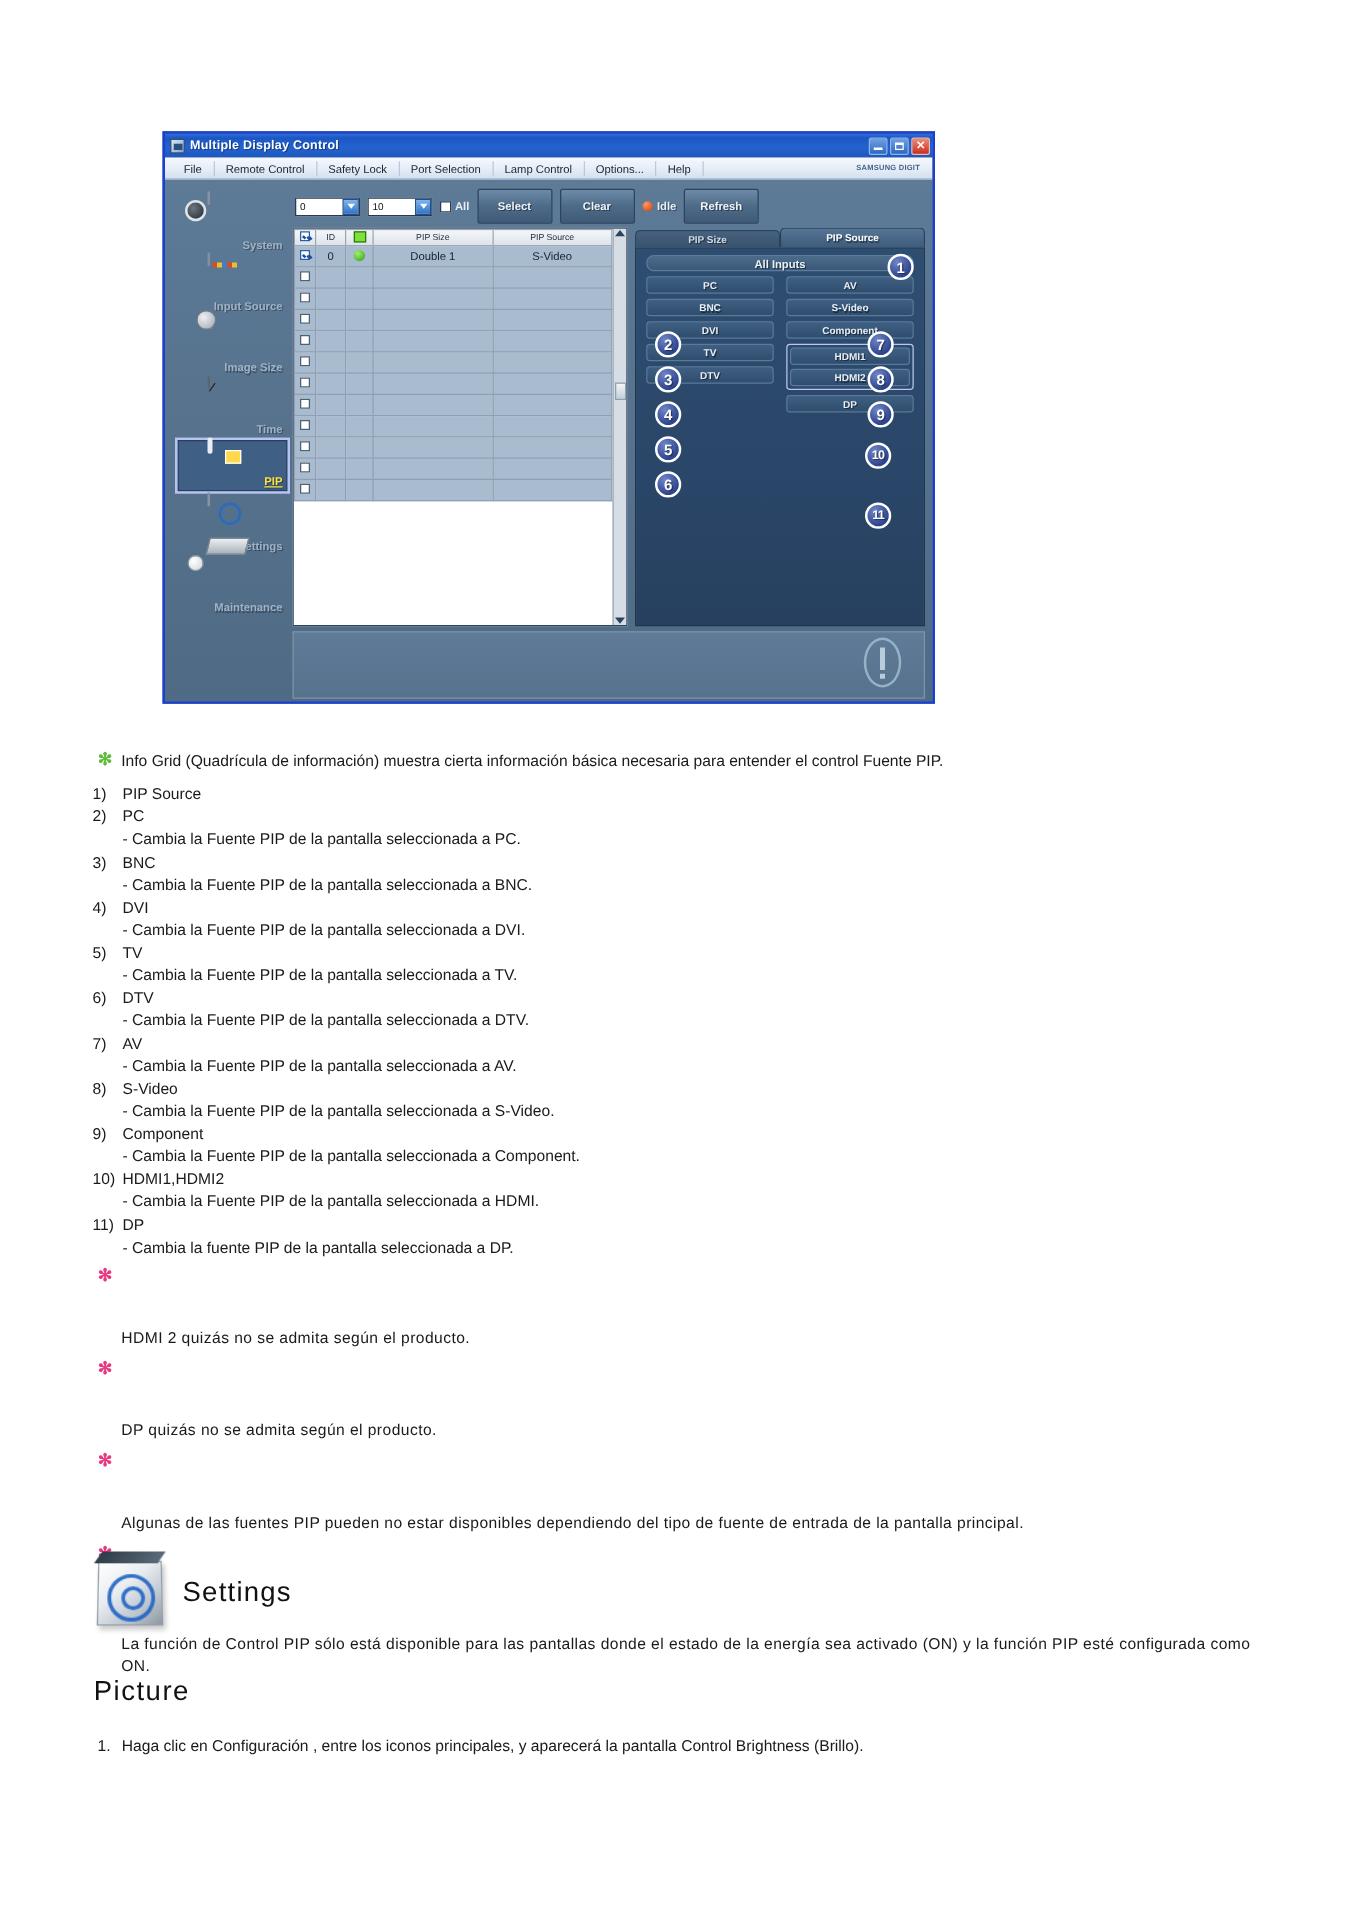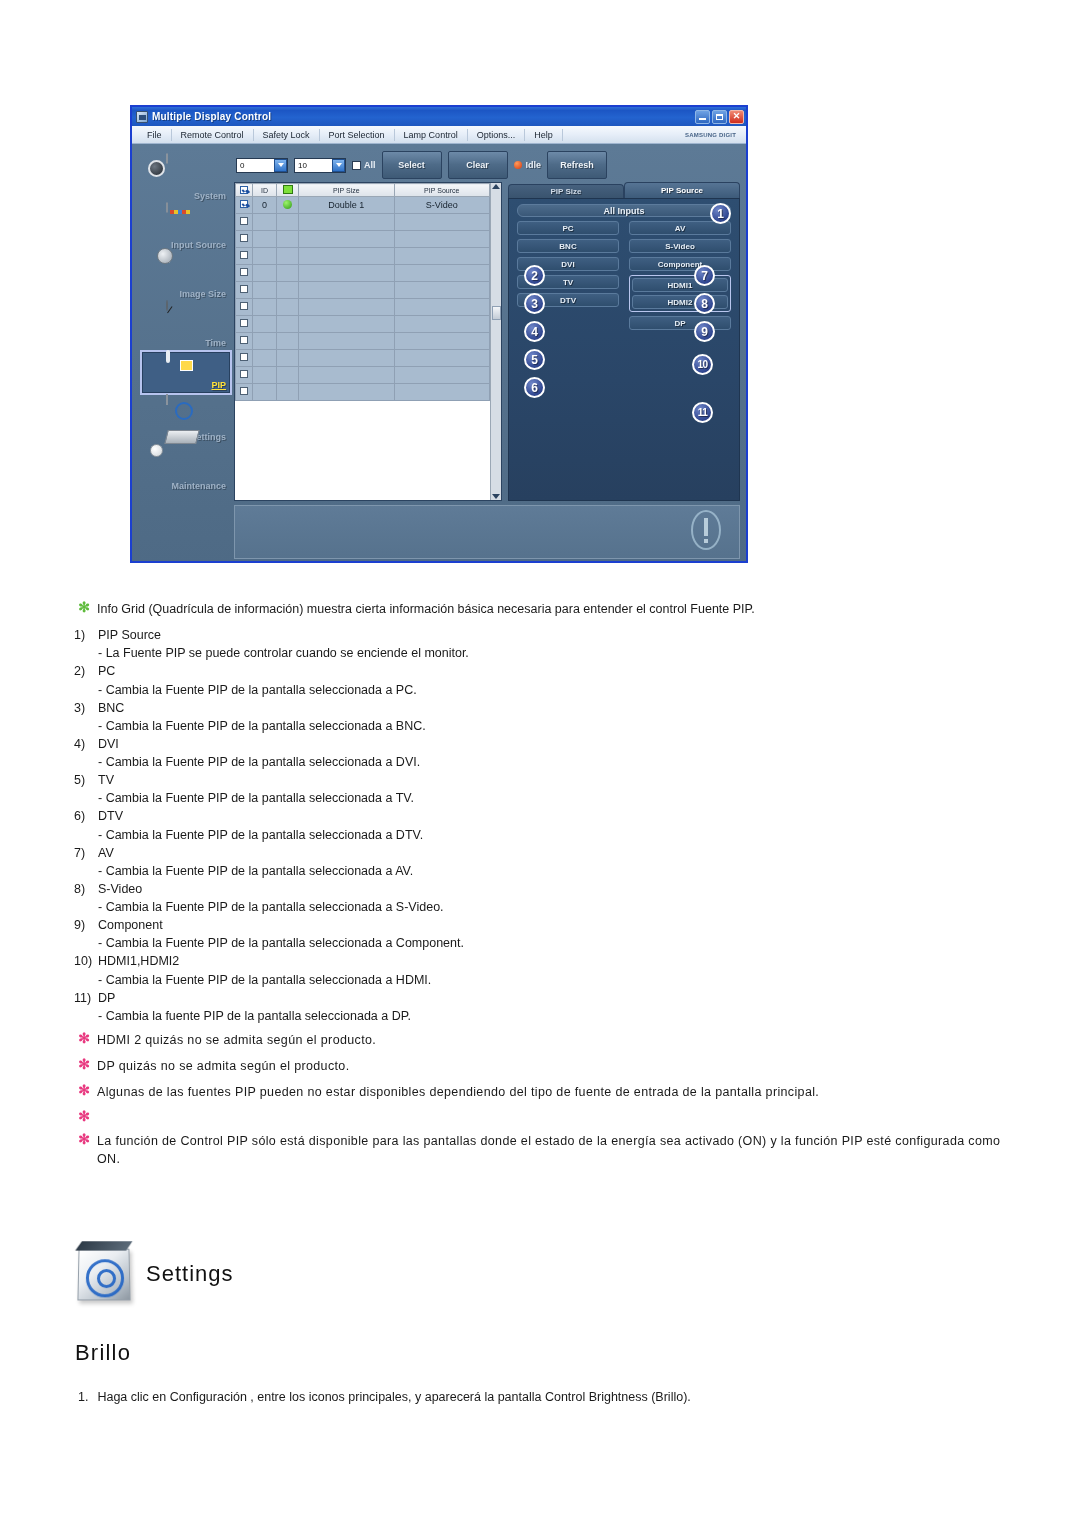"- La Fuente PIP se" div.subline { html: <div>- La Fuente PIP se puede controlar cuando se enciende el monitor.</div> -> none }
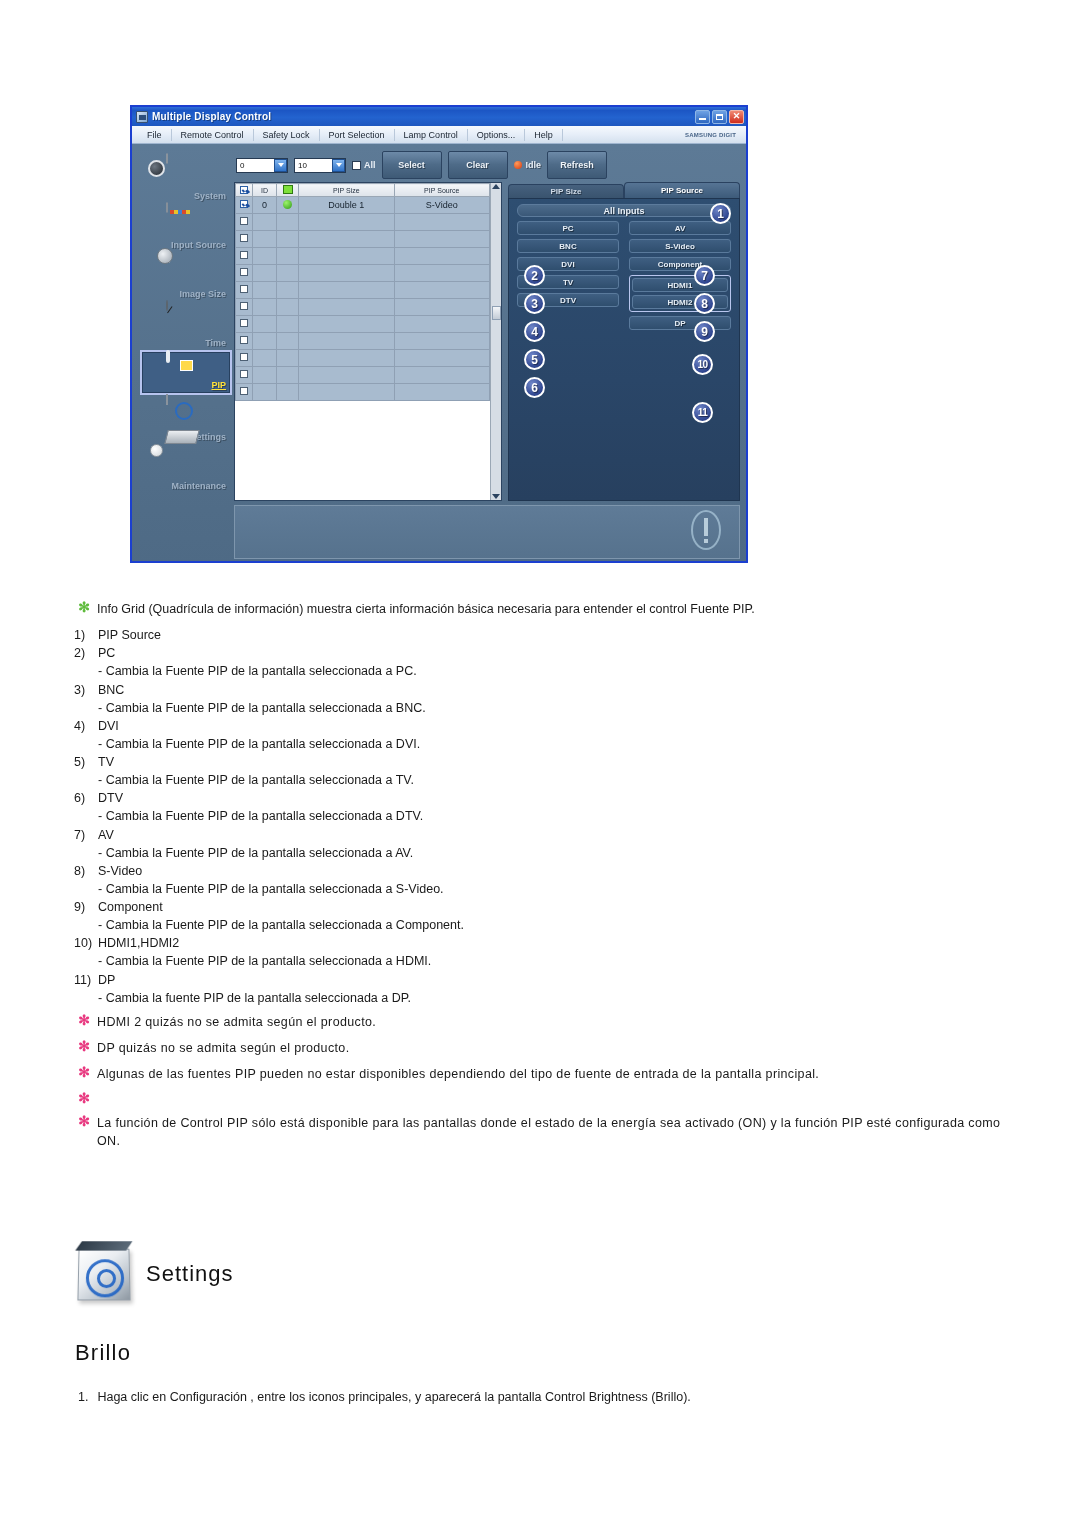"HDMI 2 quizás no se" .spaced { margin-top: none -> 48px }
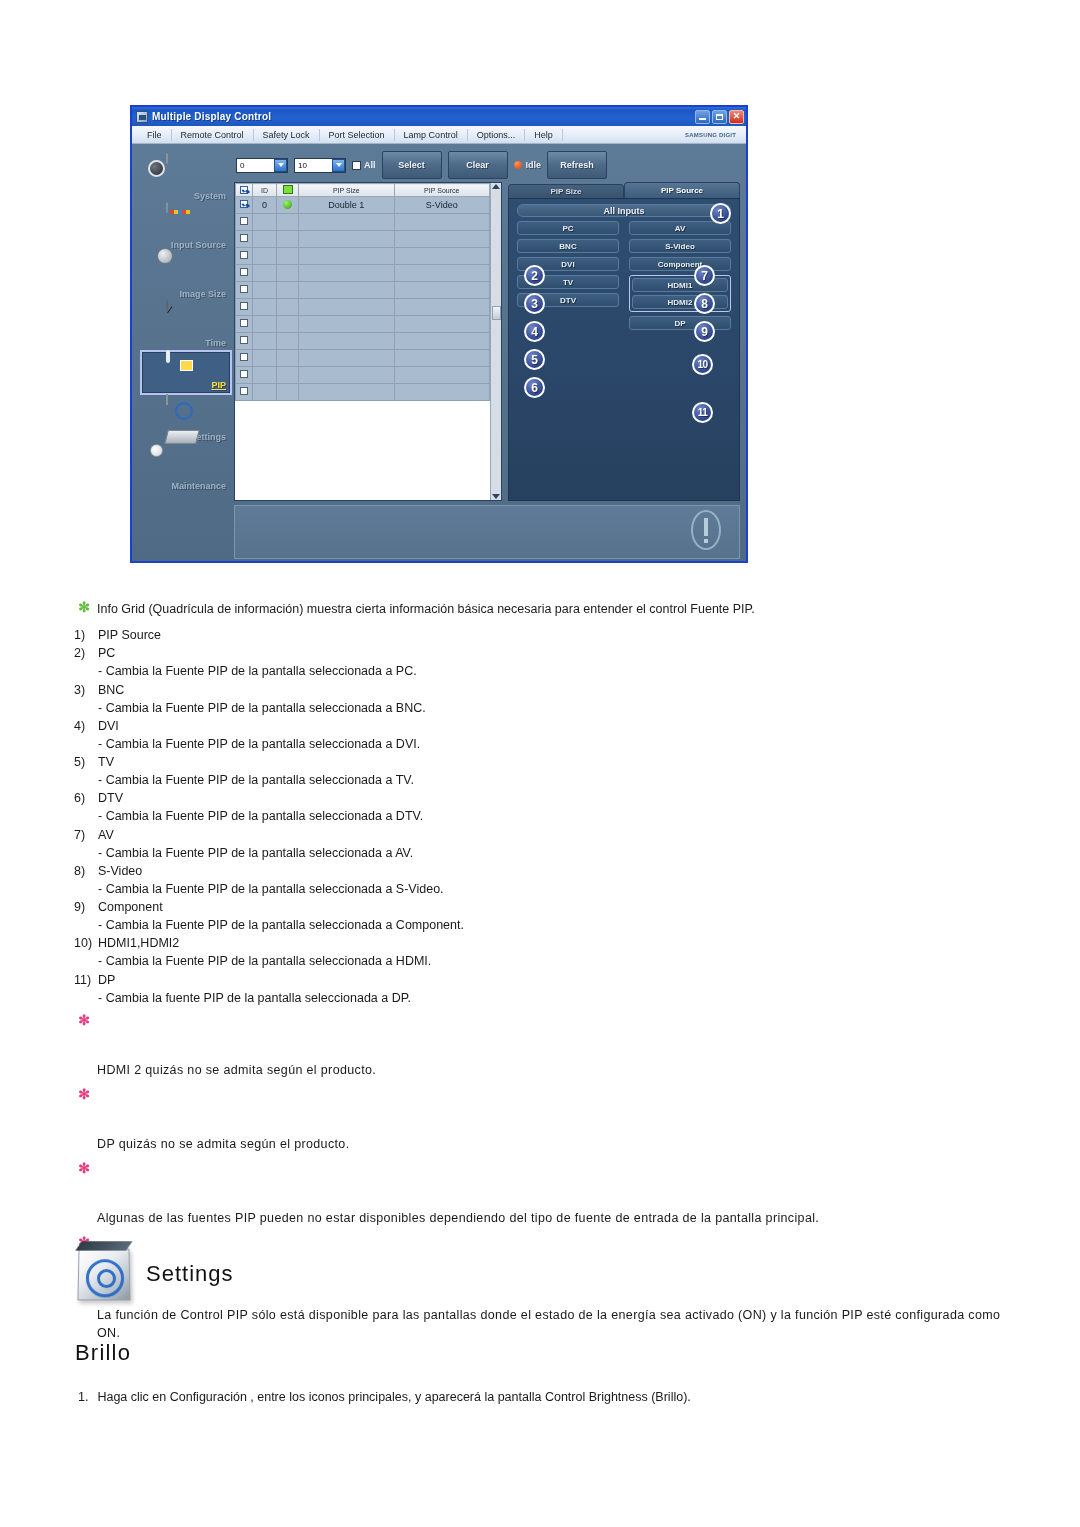"Brillo" div.picture-title { text: Brillo -> Picture }
